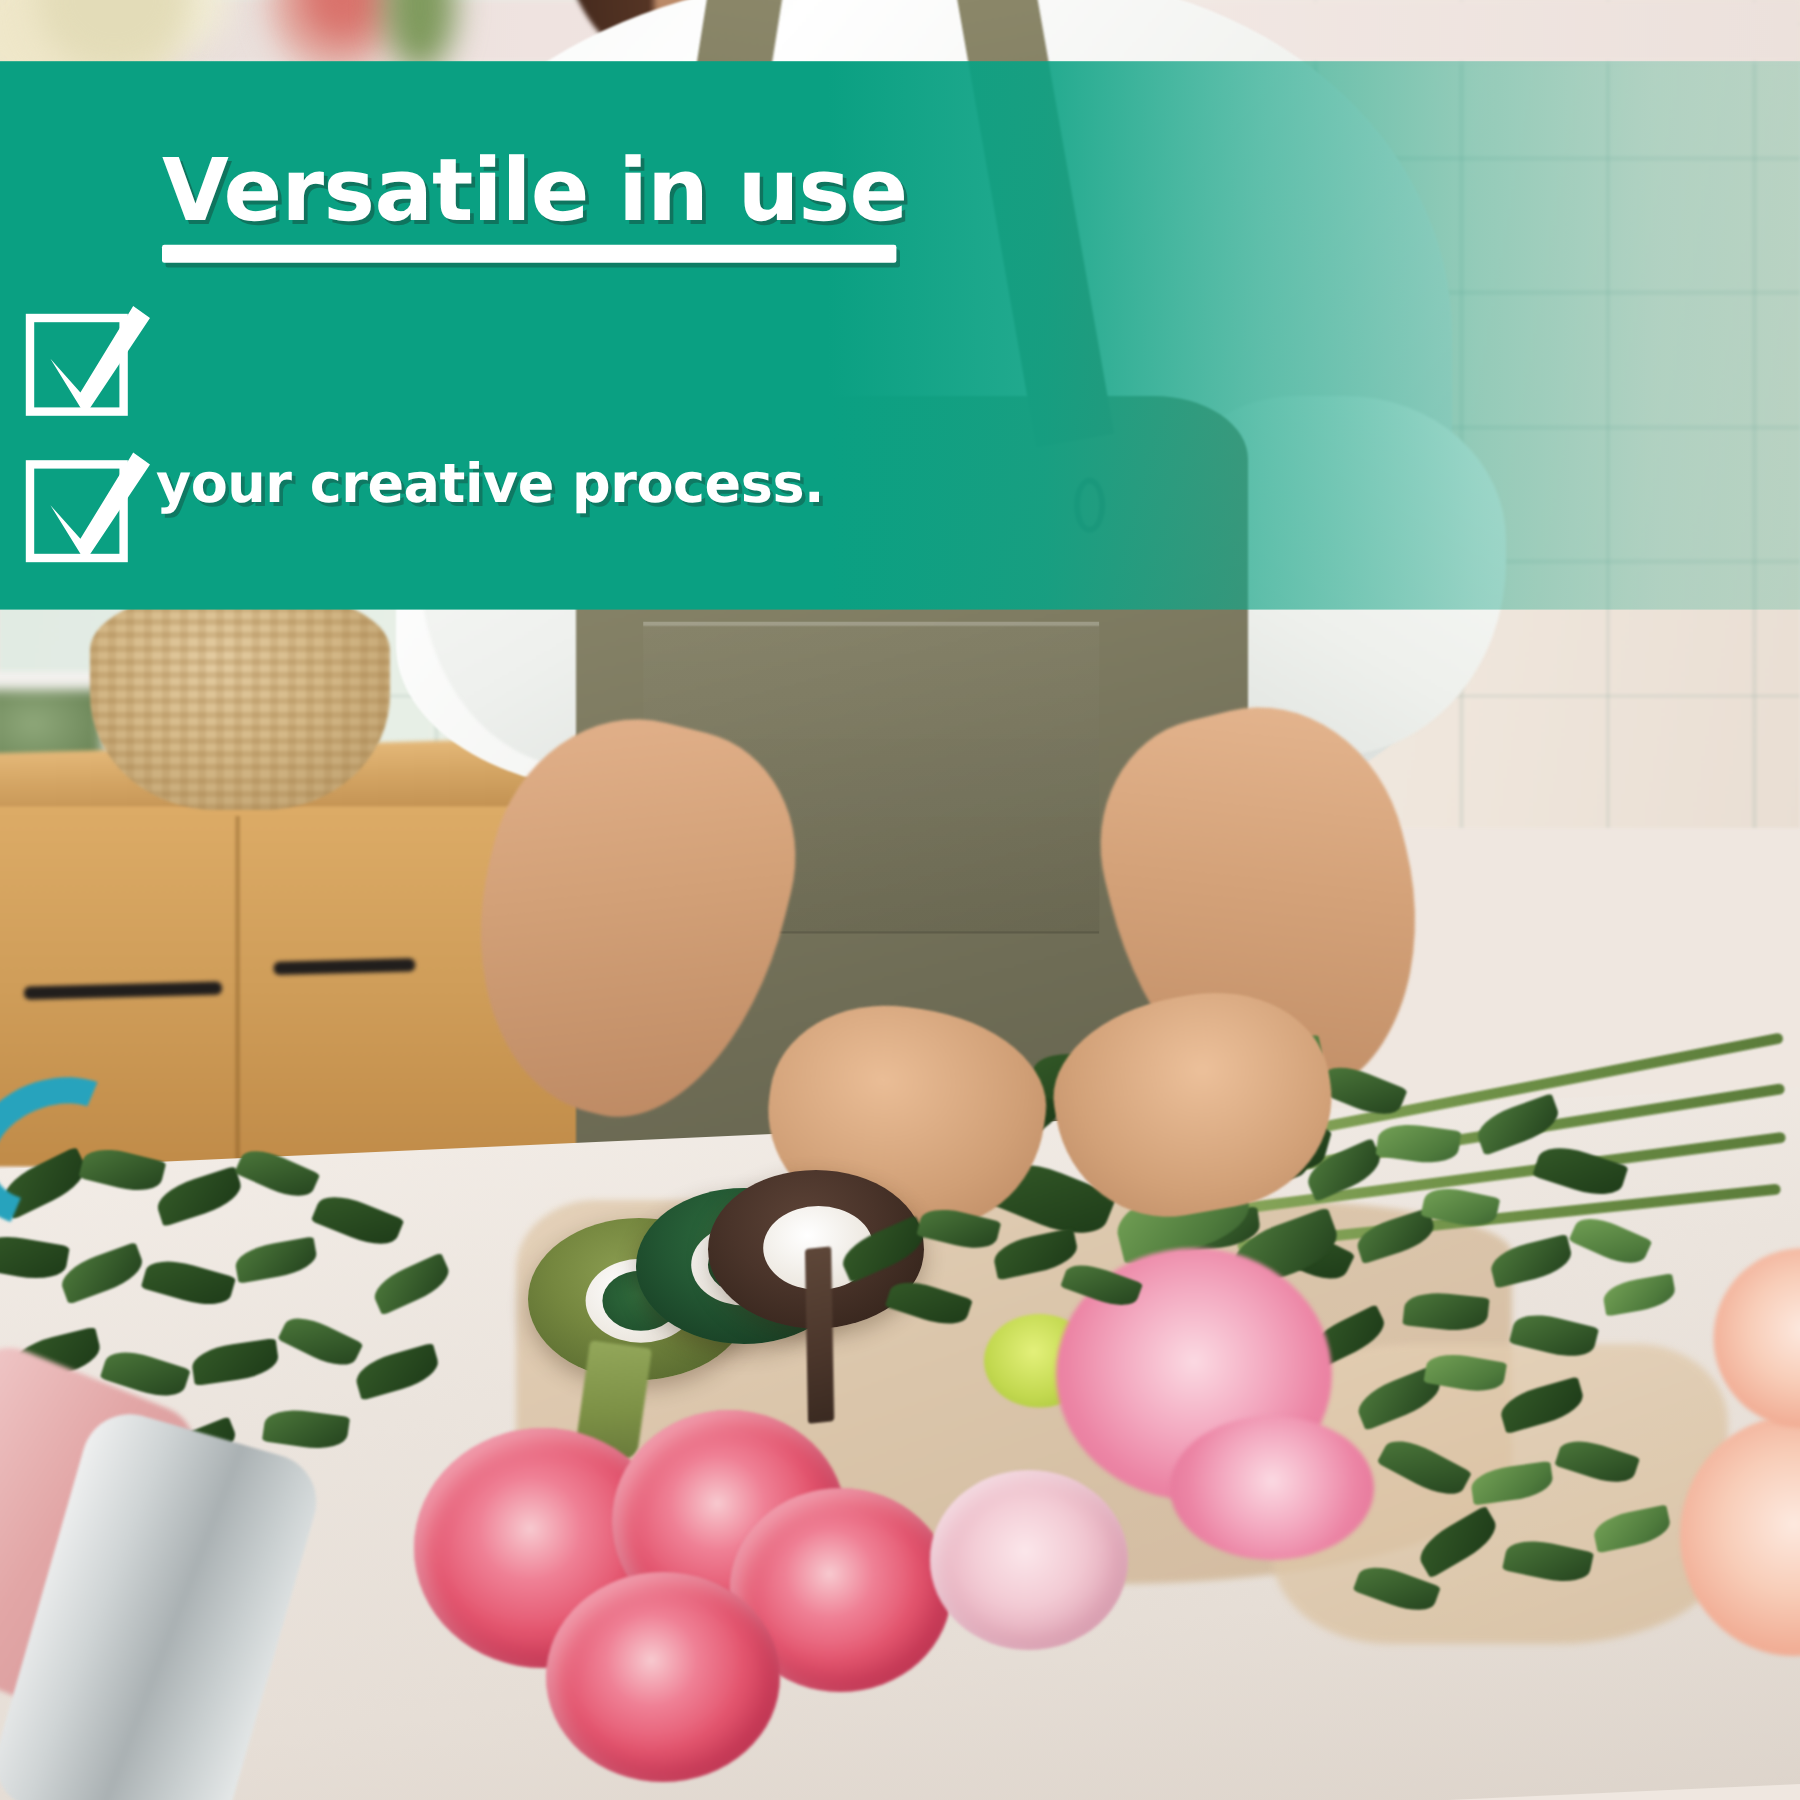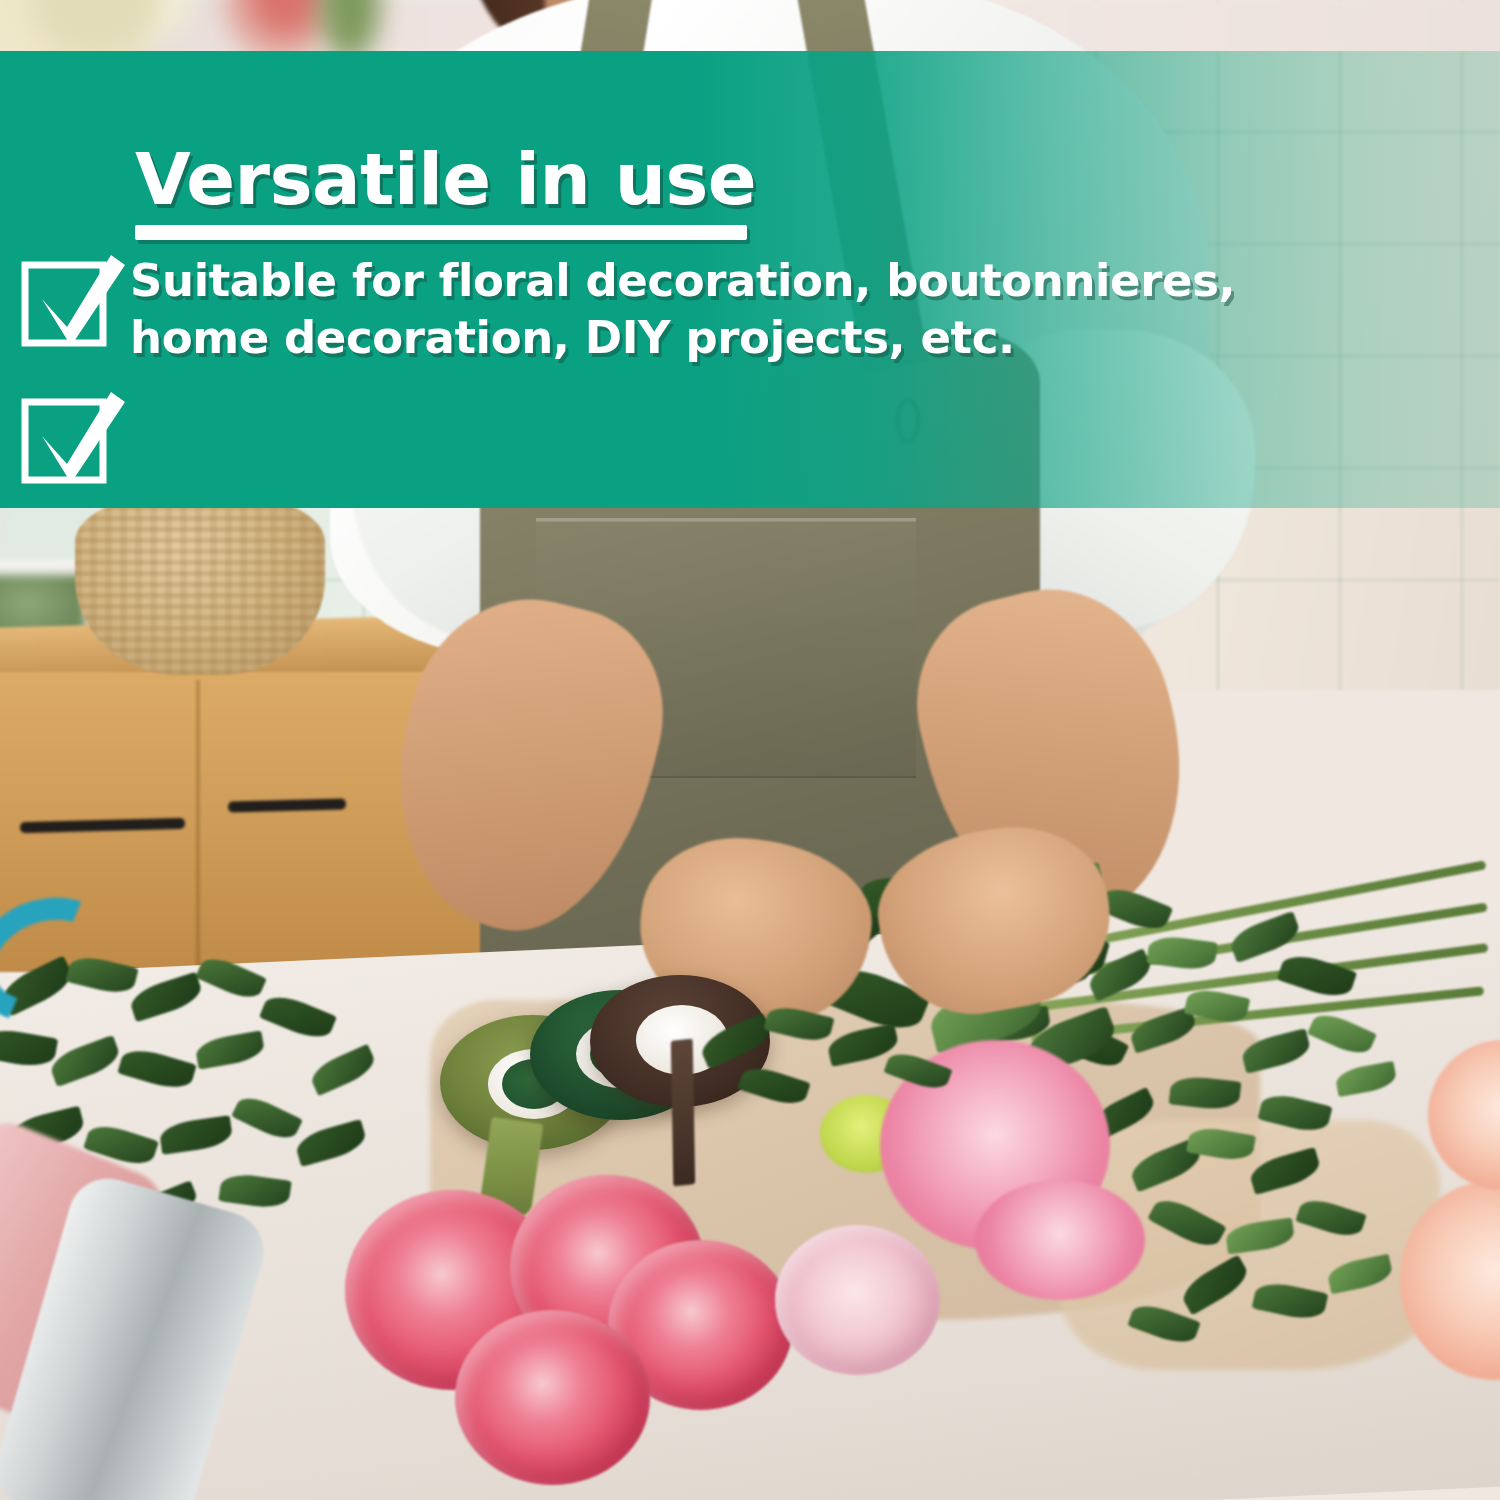"Versatile in use" .title-wrap { top: 92px -> 71px }
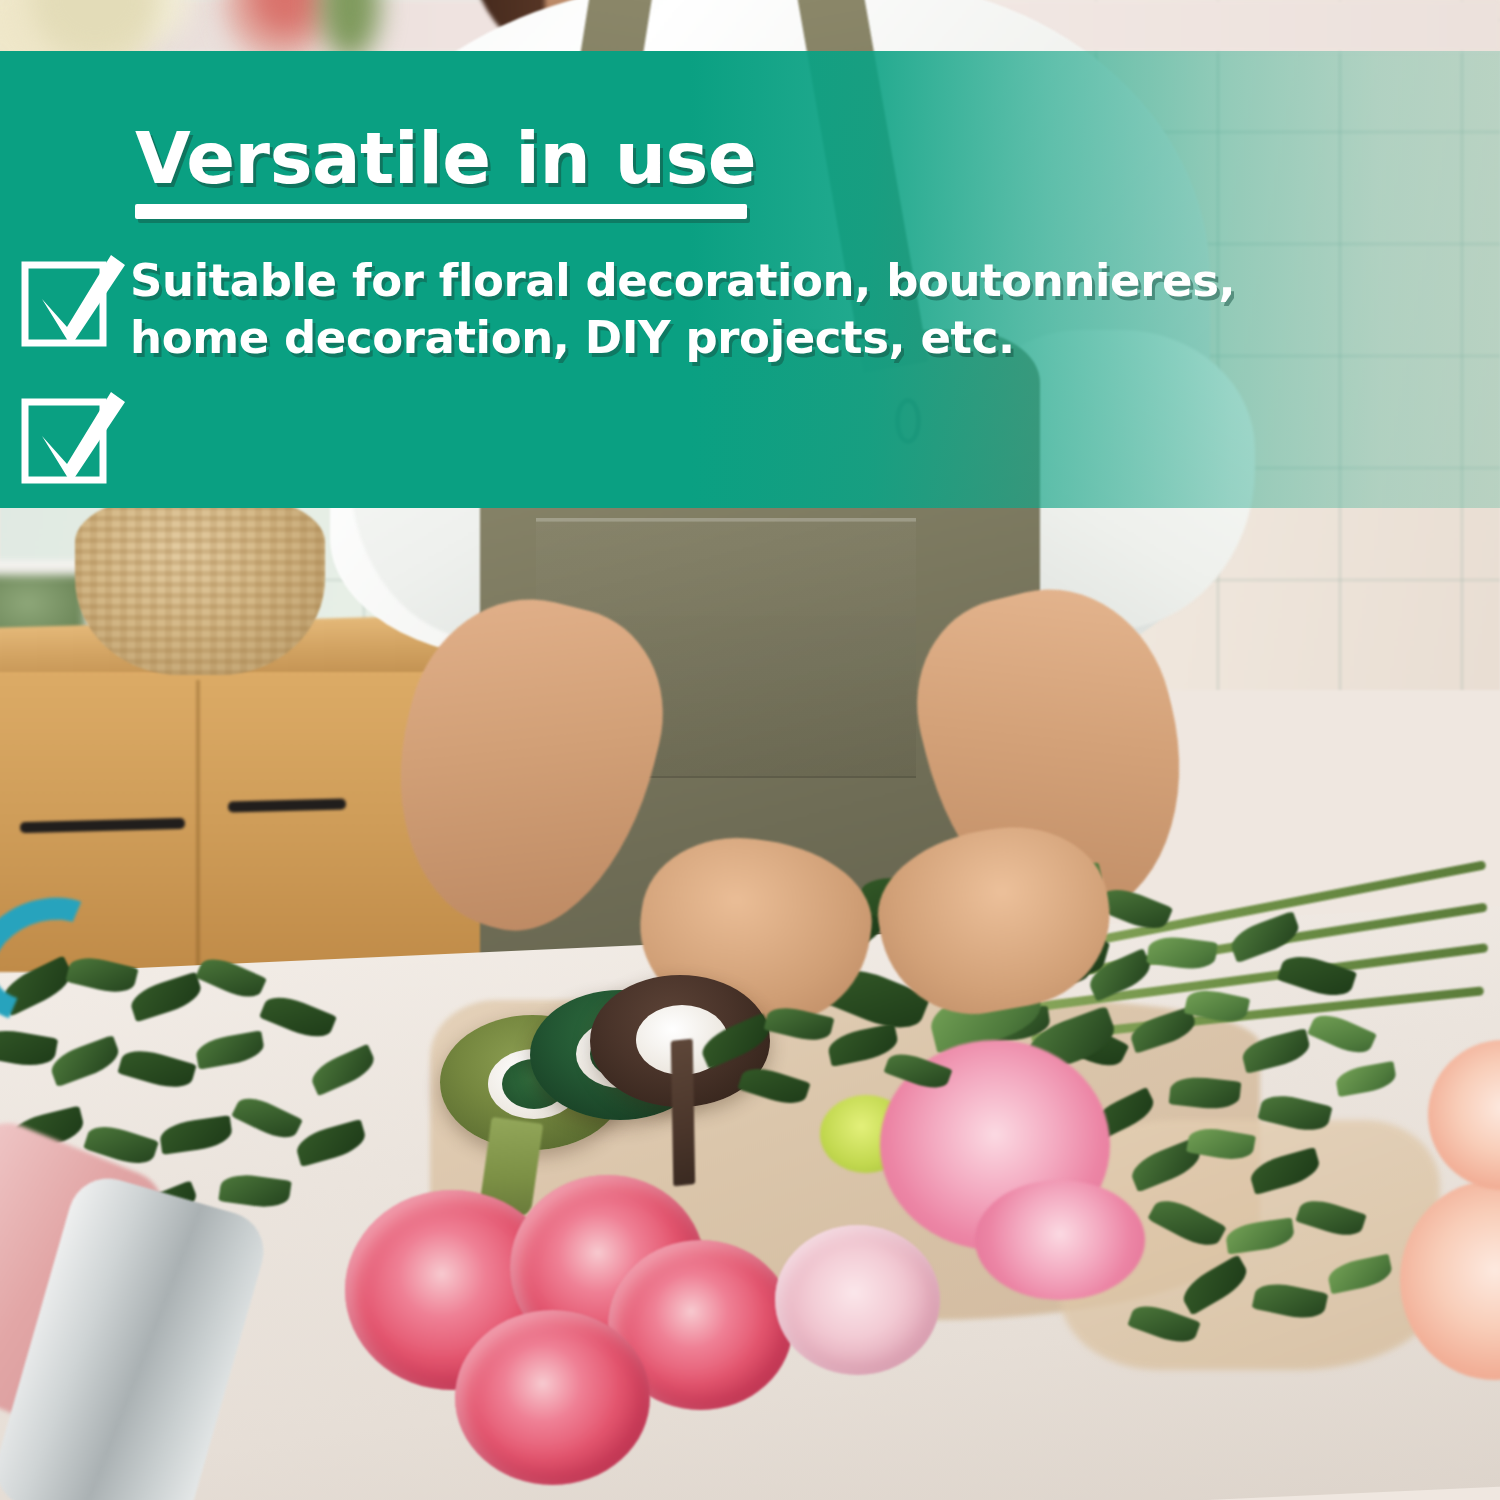"Suitable for floral decoration," span.bullet-text { html: <span> <span>Suitable for floral decoration, boutonnieres,</span> <span>home decoration, DIY projects, etc.</span> </span> -> none }
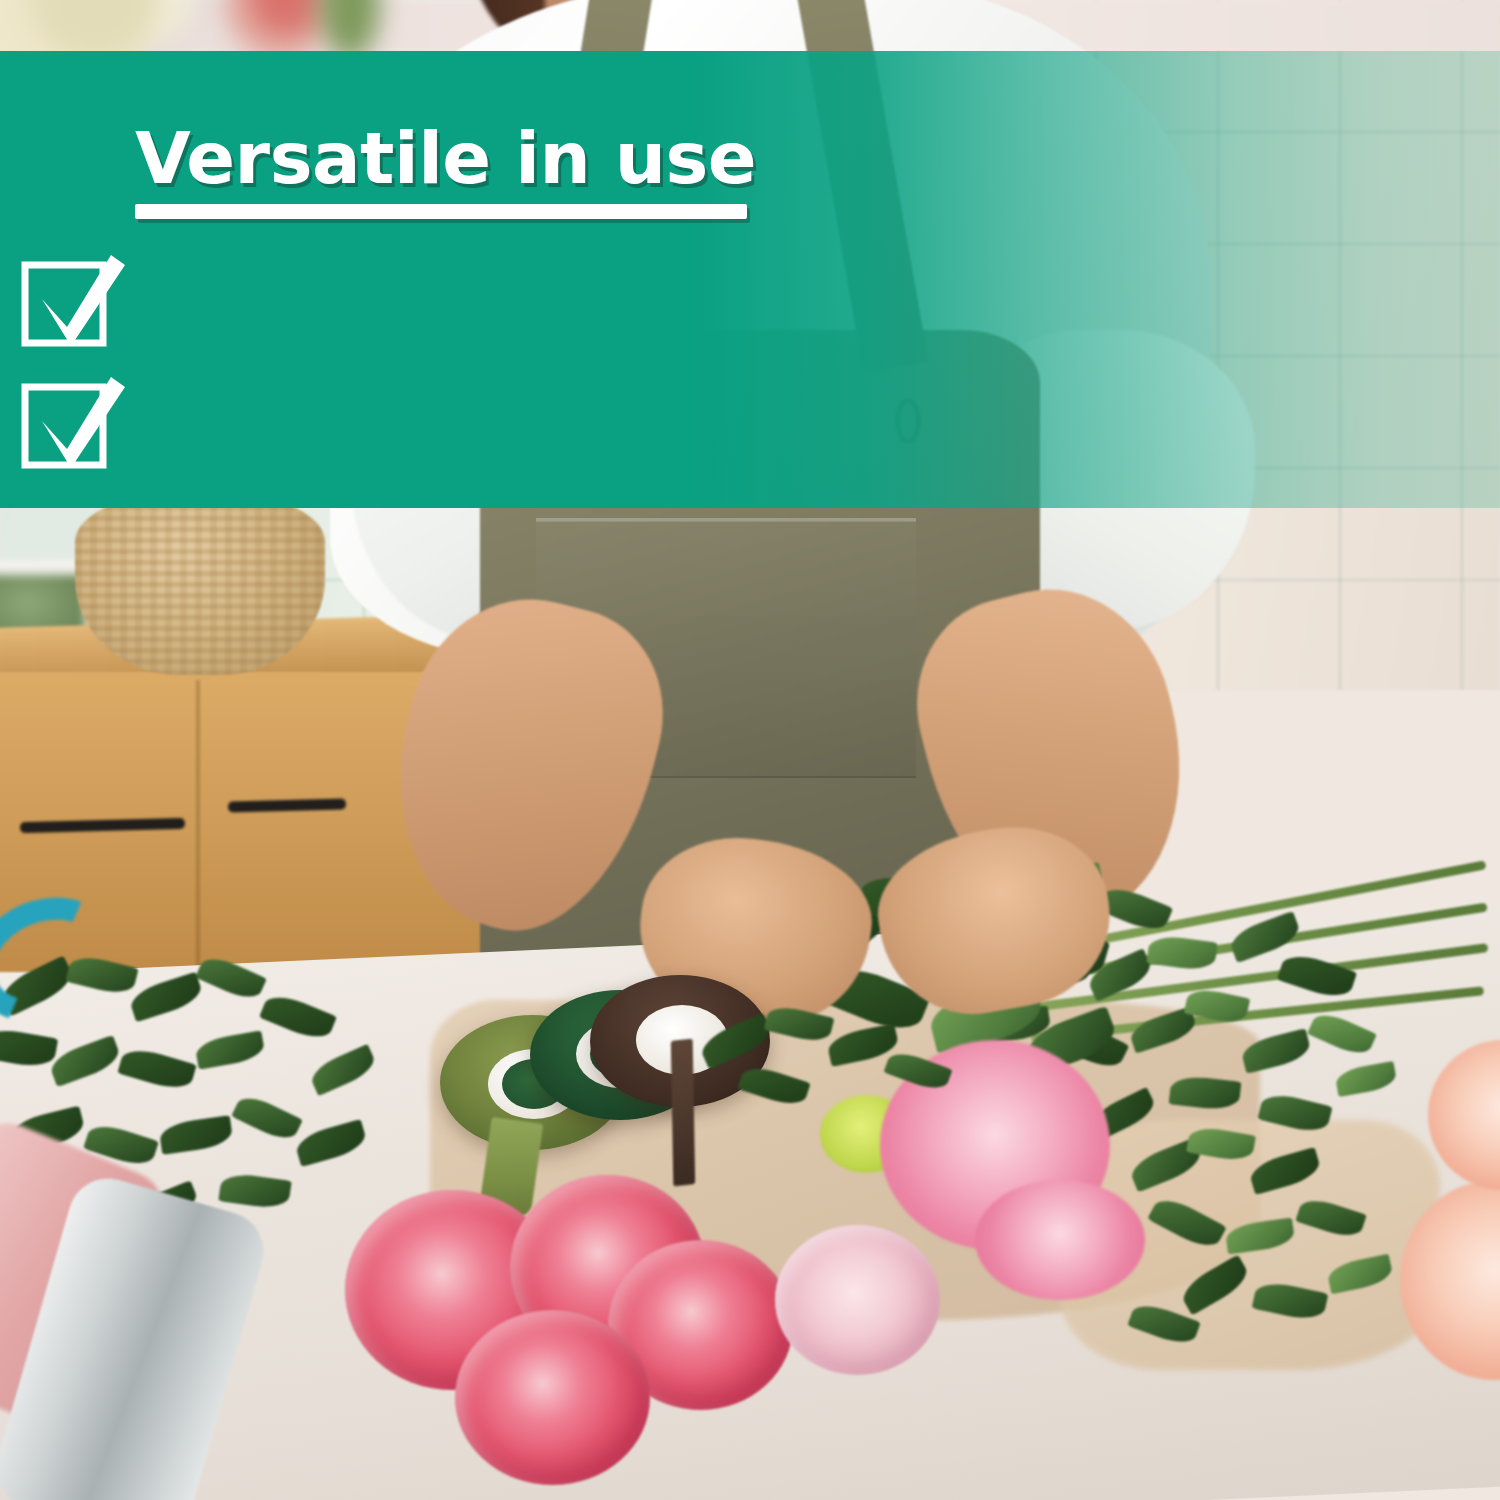"your creative process." span.l2 { html: none -> <span>your creative process.</span> }
